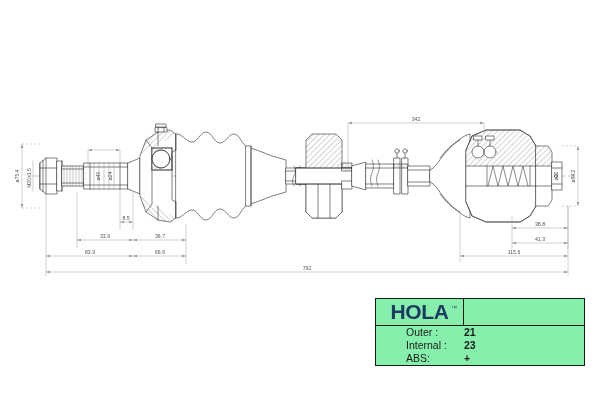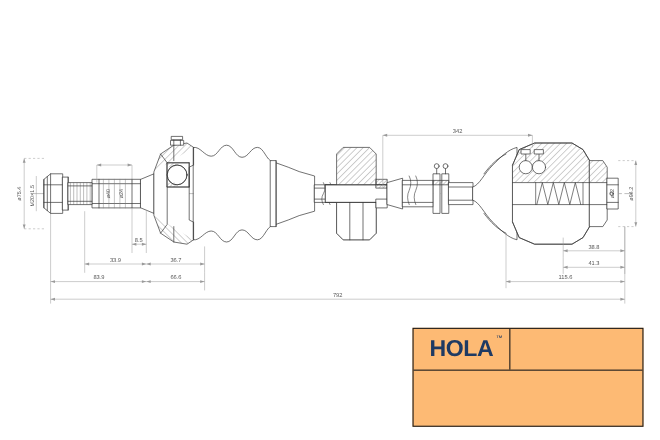"HOLA" #title-block { background: #fdba74 -> #86efac; height: 90px -> 68px }
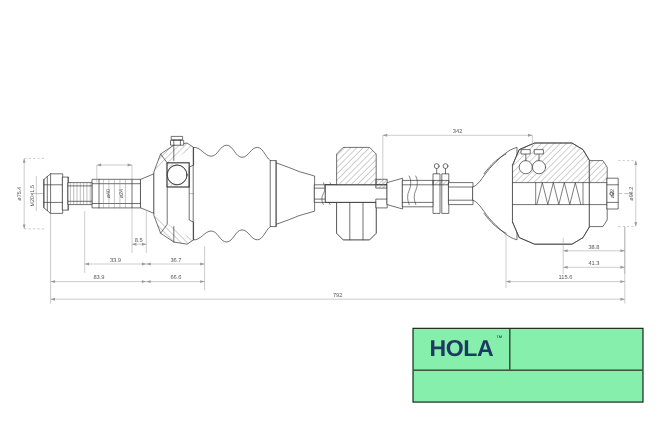"Outer :" div { html: none -> <div> <table> <tbody> <tr> <td>Outer :</td> <td>21</td> </tr> <tr> <td>Internal :</td> <td>23</td> </tr> <tr> <td>ABS:</td> <td>+</td> </tr> </tbody> </table> </div> }
